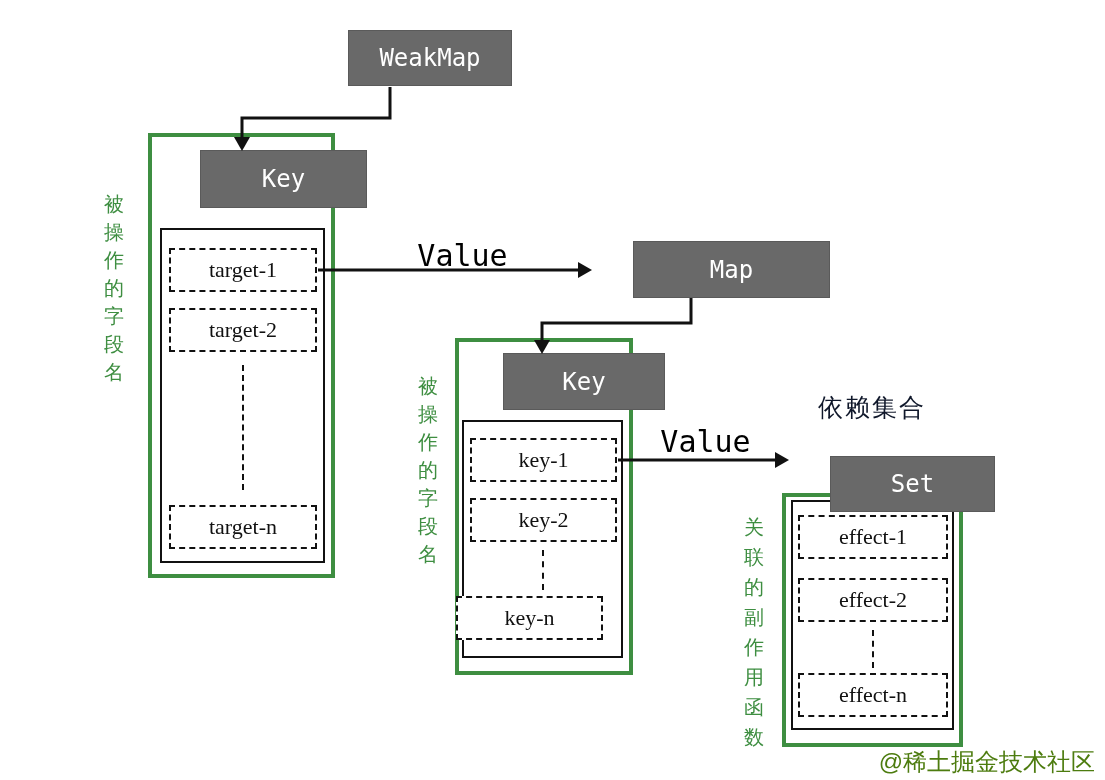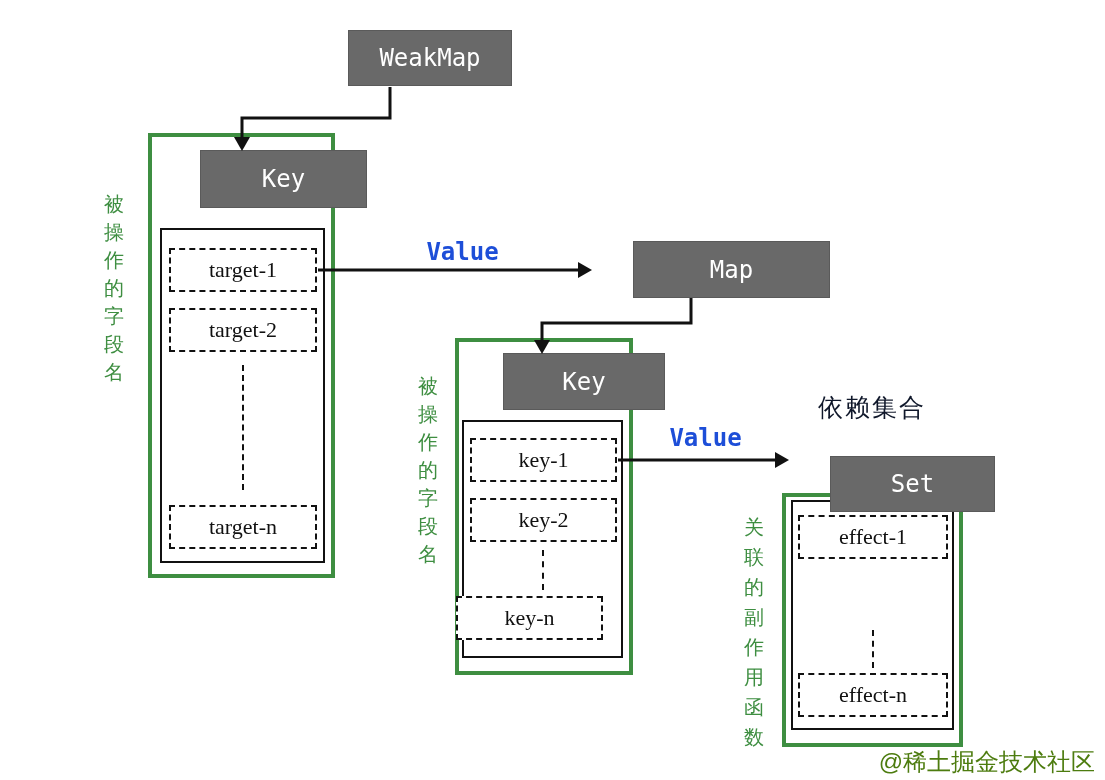"Value" .vlabel { color: #1d4ed8 -> #000000; font-size: 24px -> 30px; font-weight: bold -> normal }
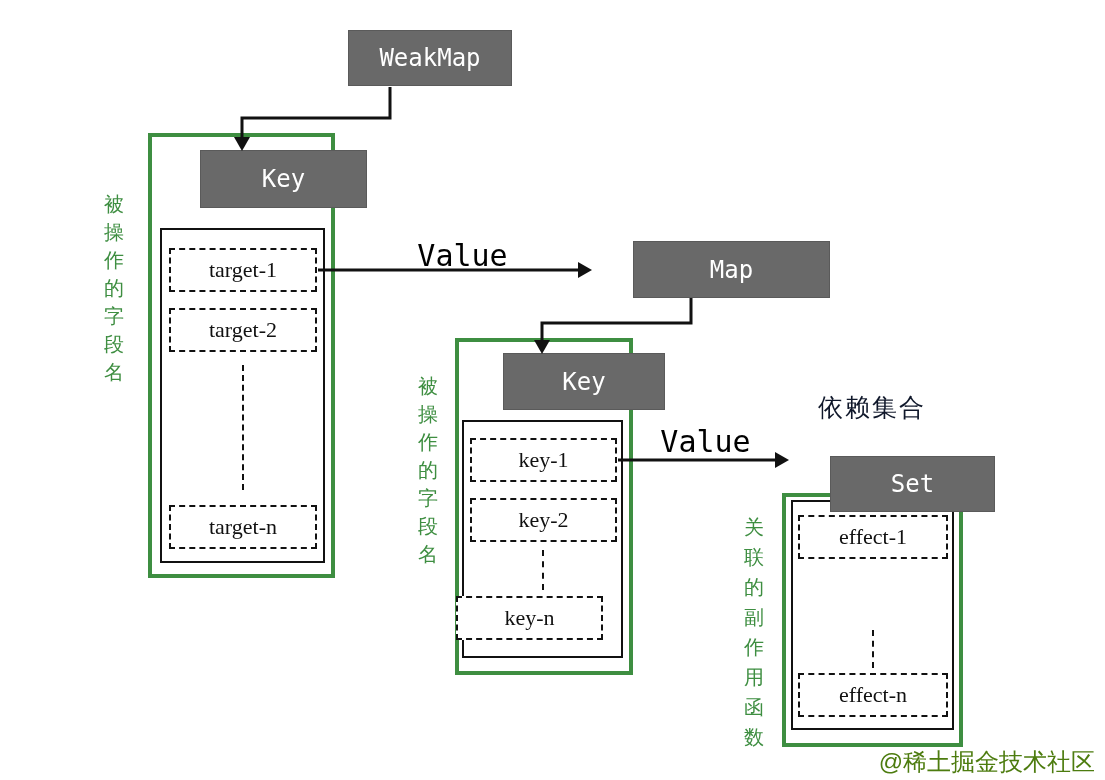"effect-2" div.ditem { html: none -> <div> <span>effect-2</span> </div> }
